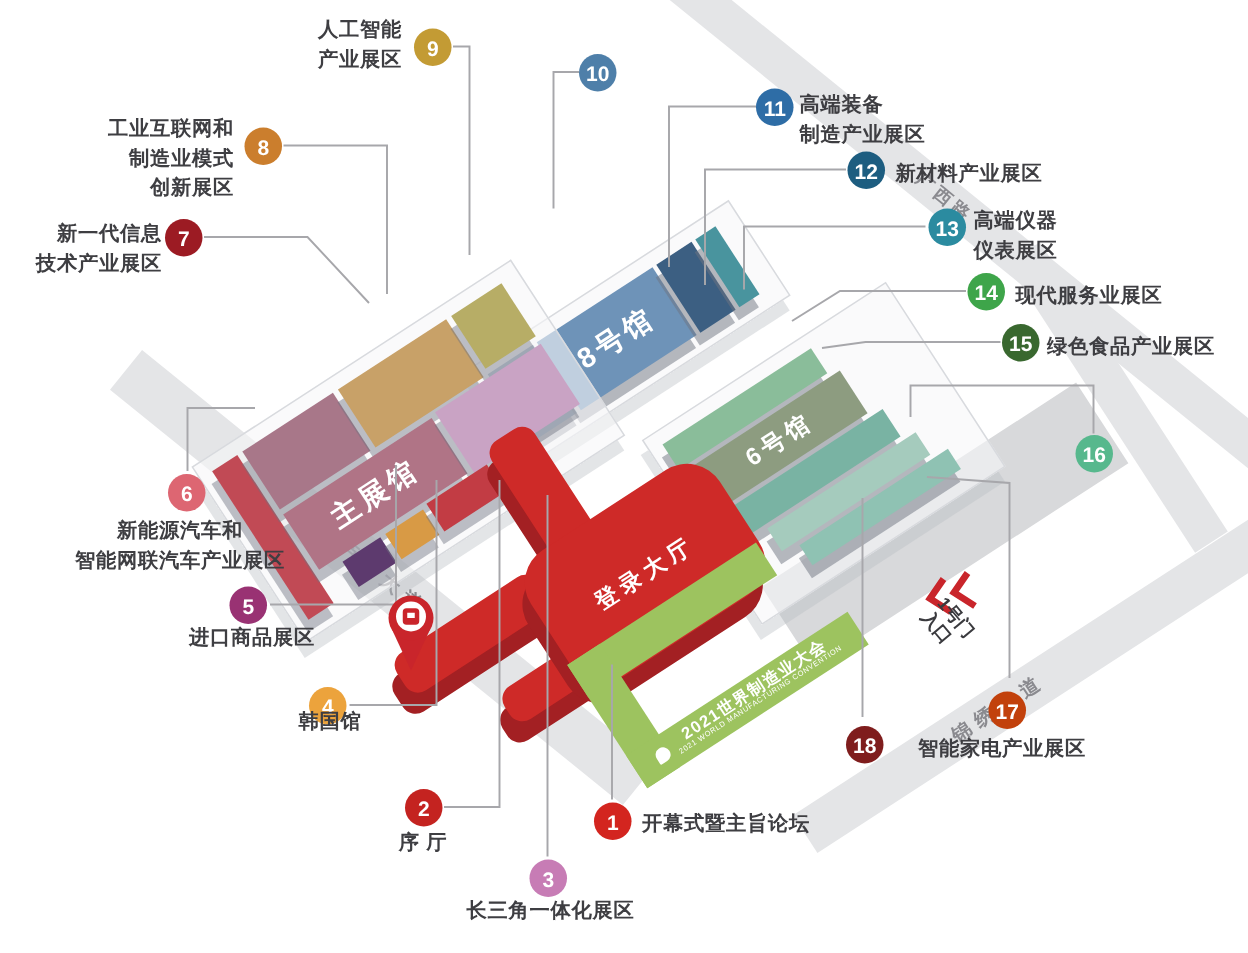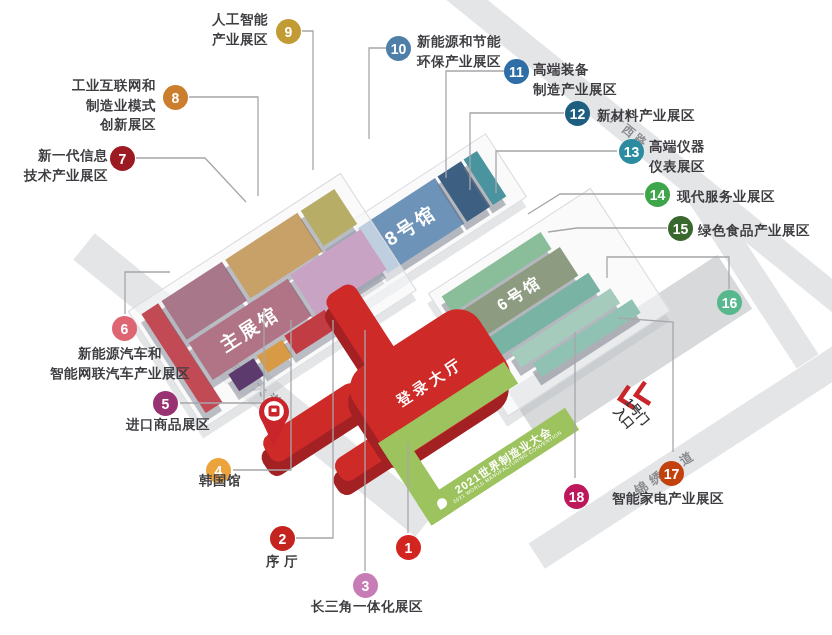"新能源和节能" div.mlabel { html: <div>新能源和节能 环保产业展区</div> -> none }
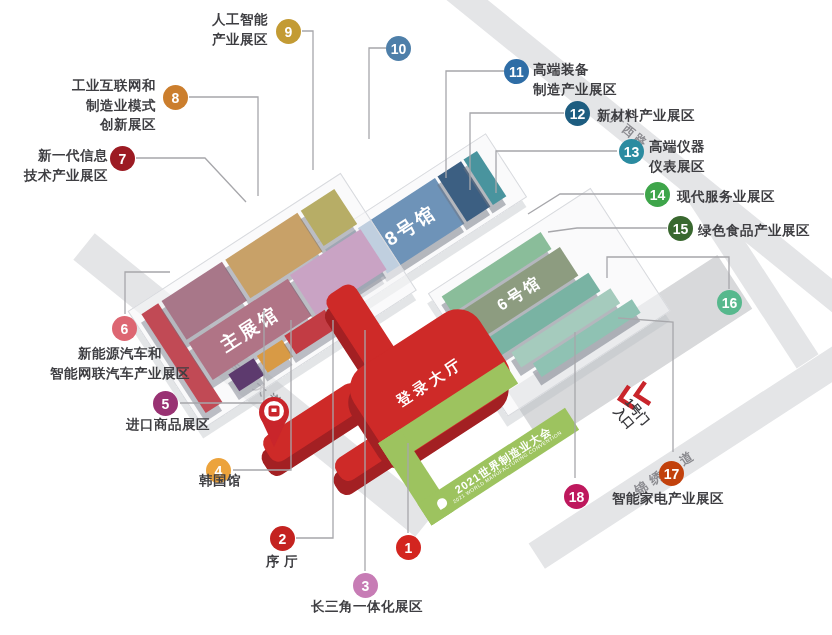"18" div.marker { background: #be185d -> #7f1d1d }
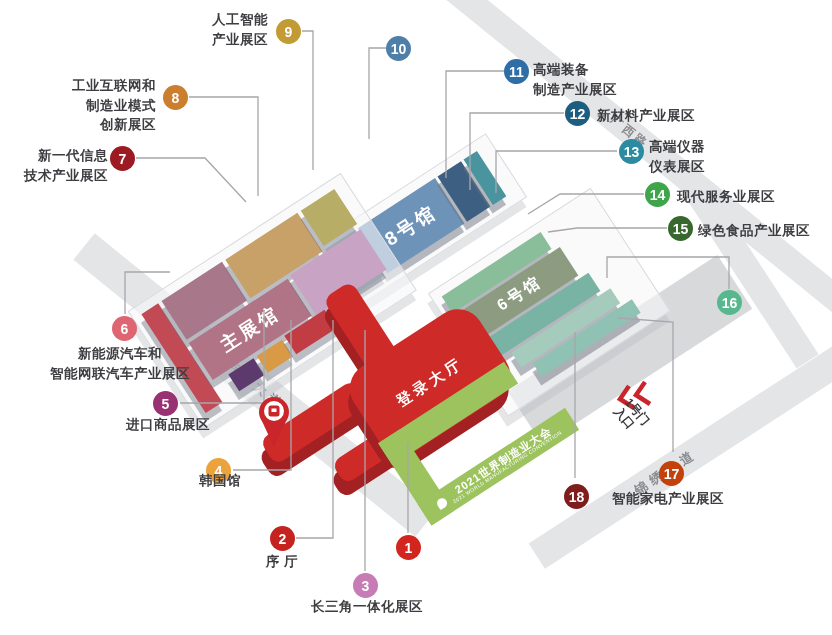"开幕式暨主旨论坛" div.mlabel { html: none -> <div>开幕式暨主旨论坛</div> }
